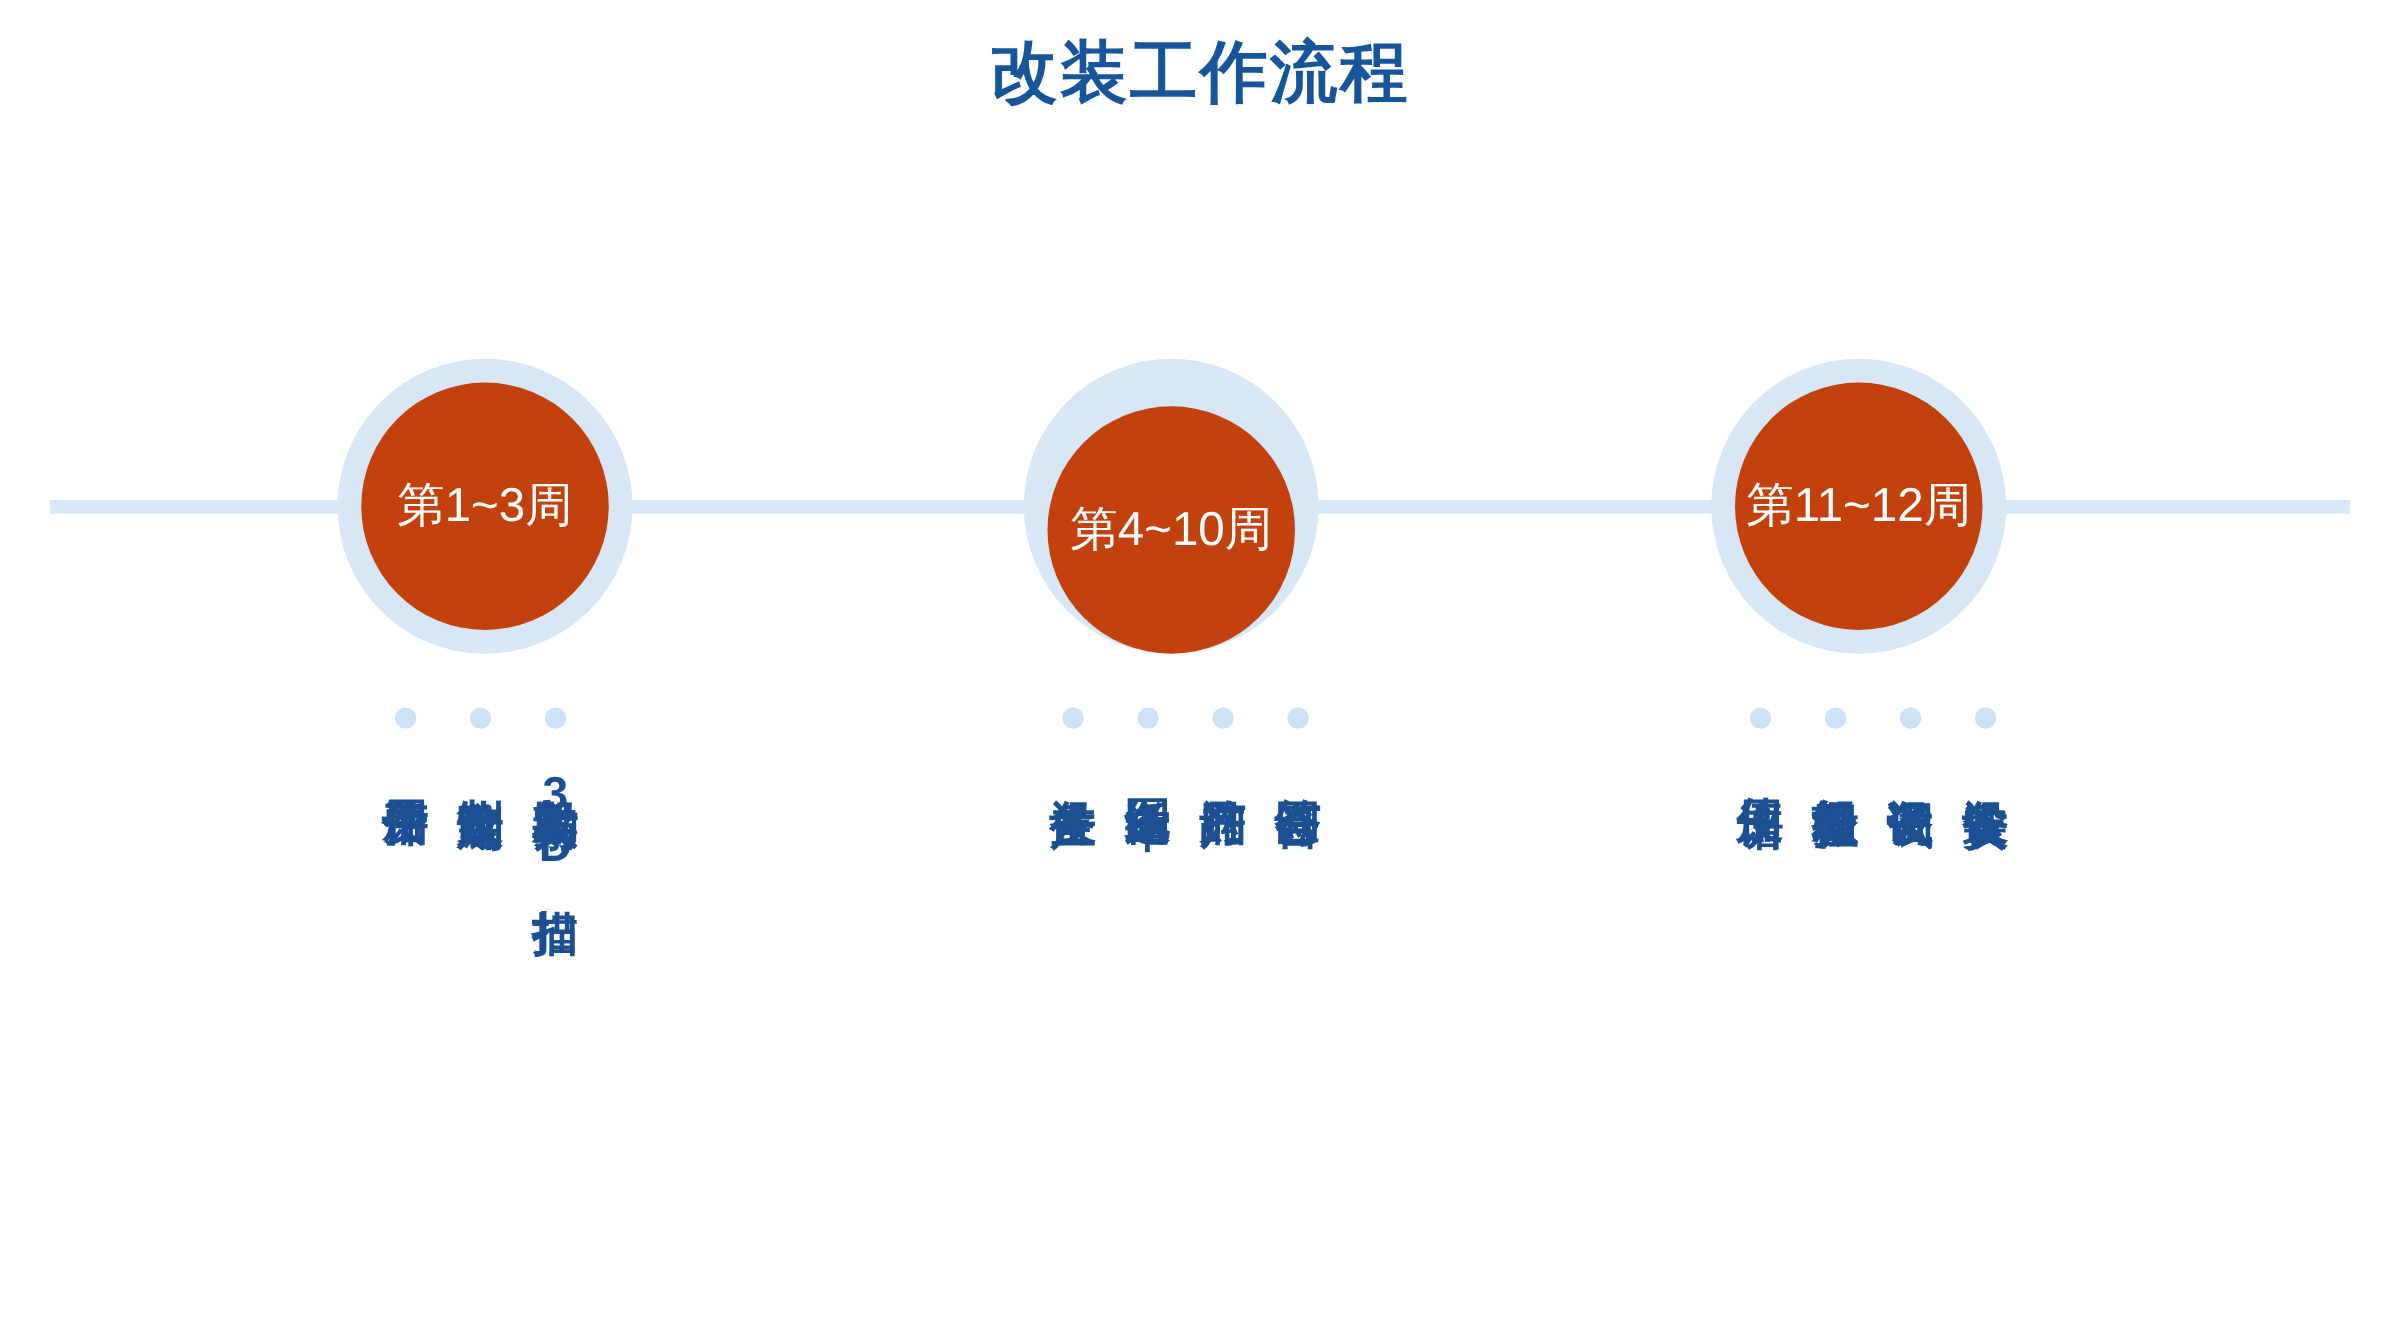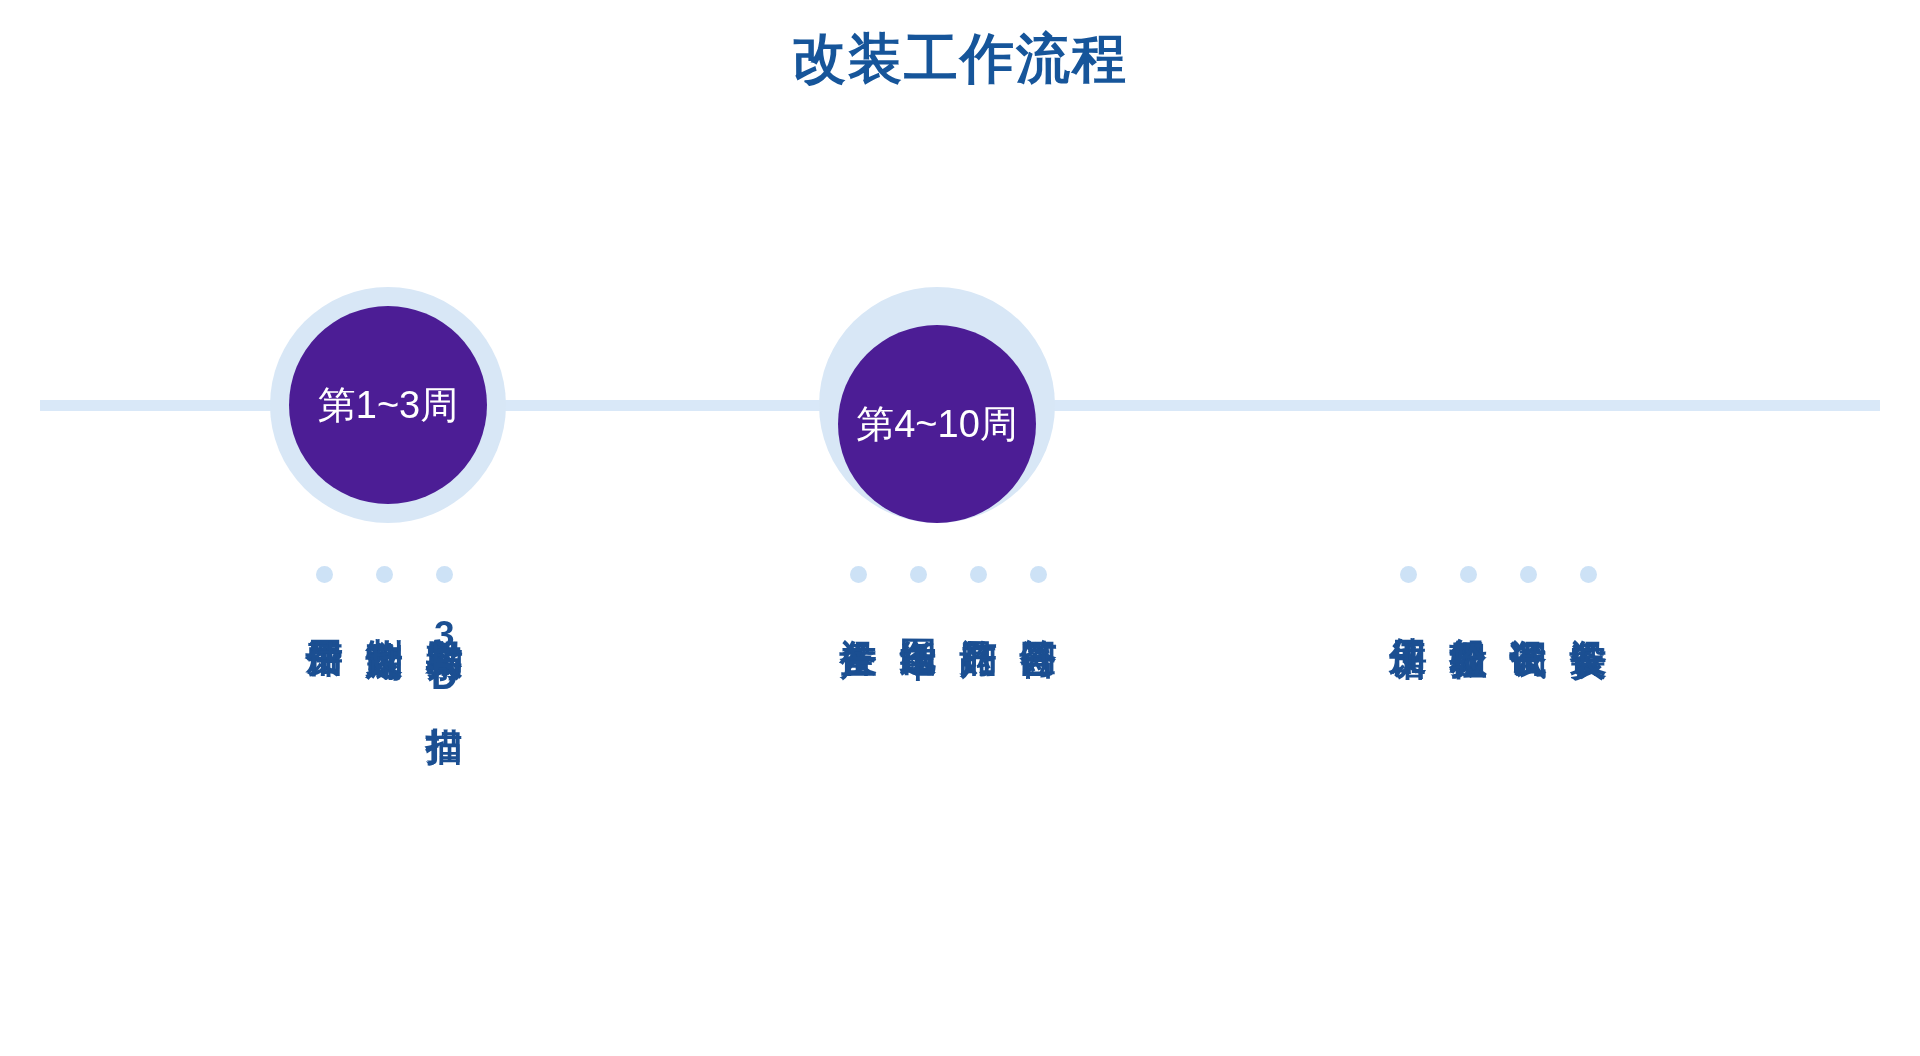"第1~3周" .node-inner { background: #4c1d95 -> #c2410c }
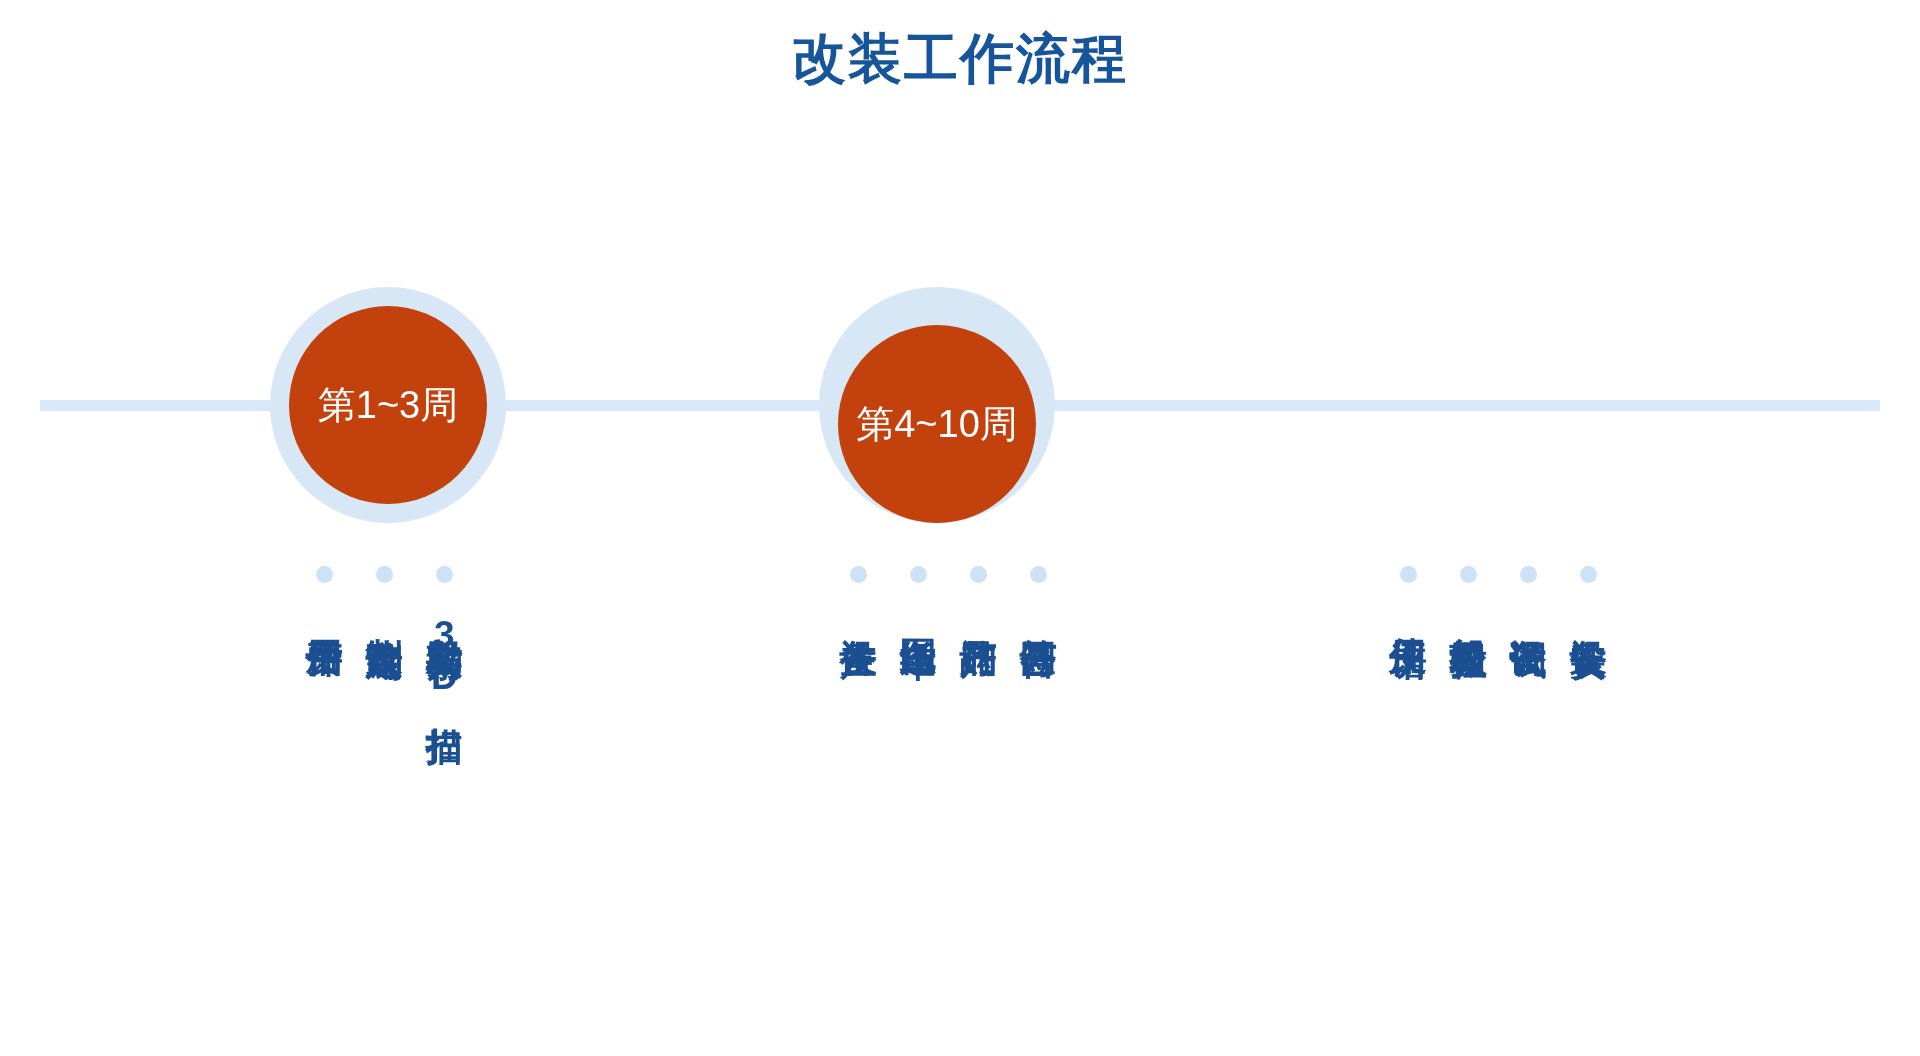"第11~12周" div.node { html: none -> <div> <div> <span>第11~12周</span> </div> </div> }
